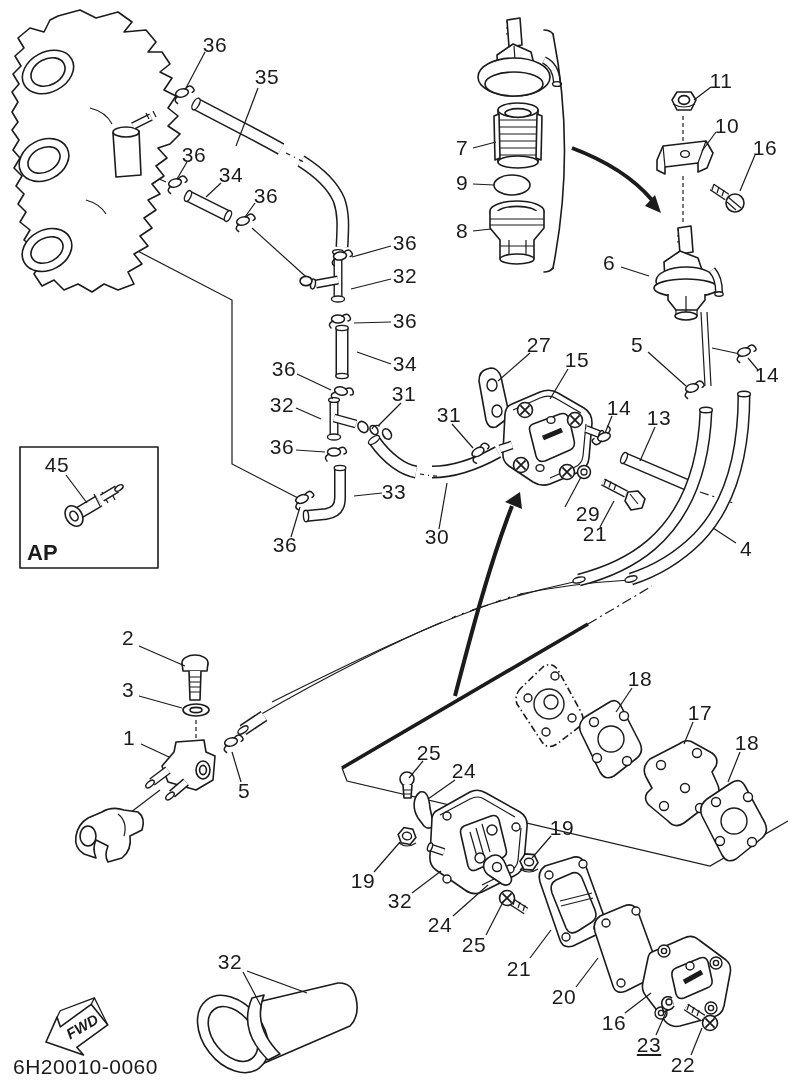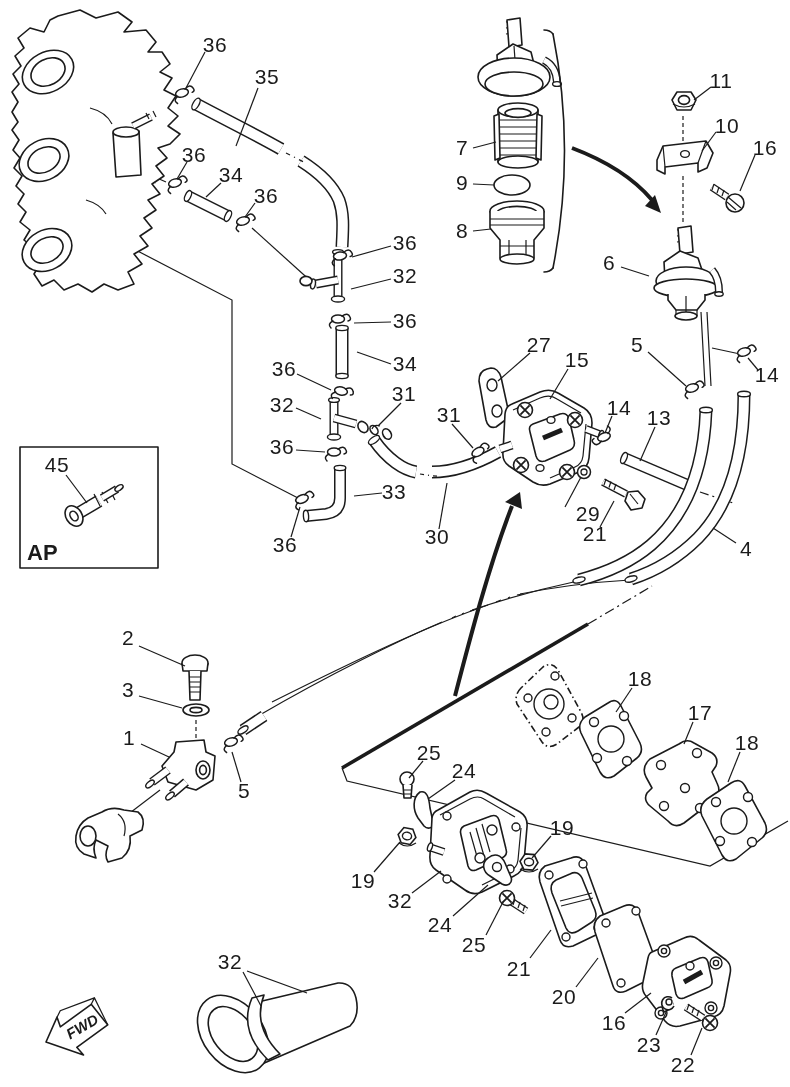"23" span.callout { text-decoration: none -> underline }
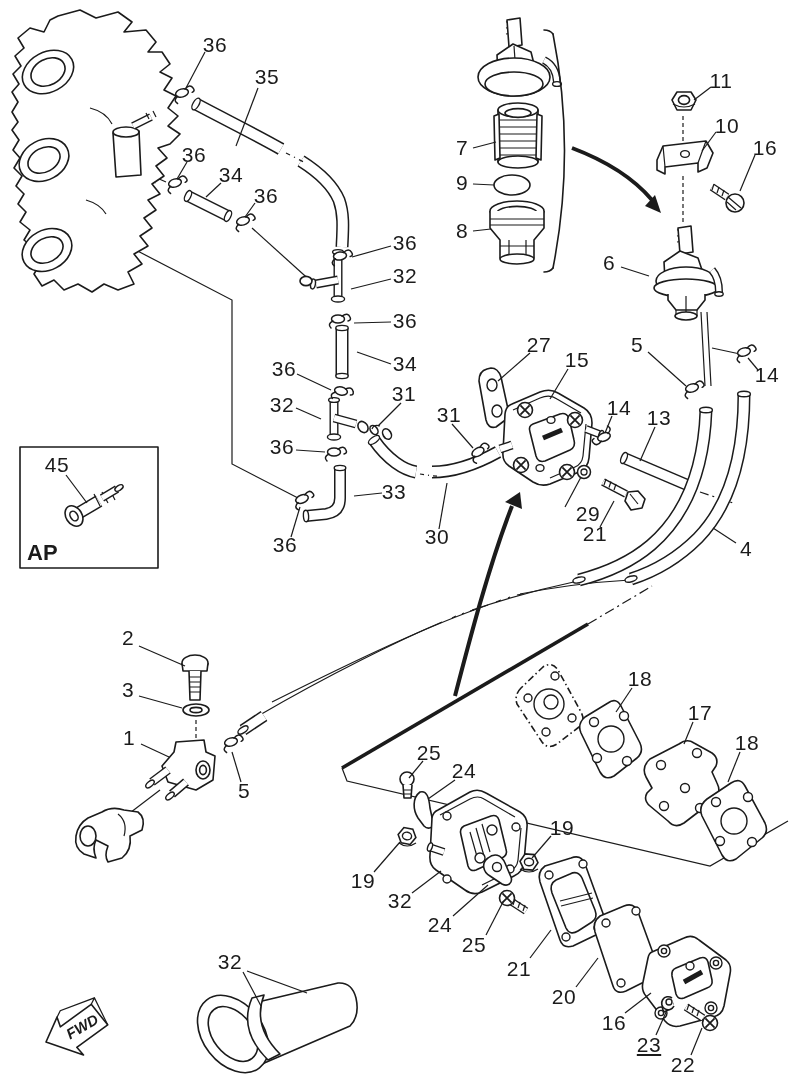"6H20010-0060" div.code-text { html: none -> <div>6H20010-0060</div> }
